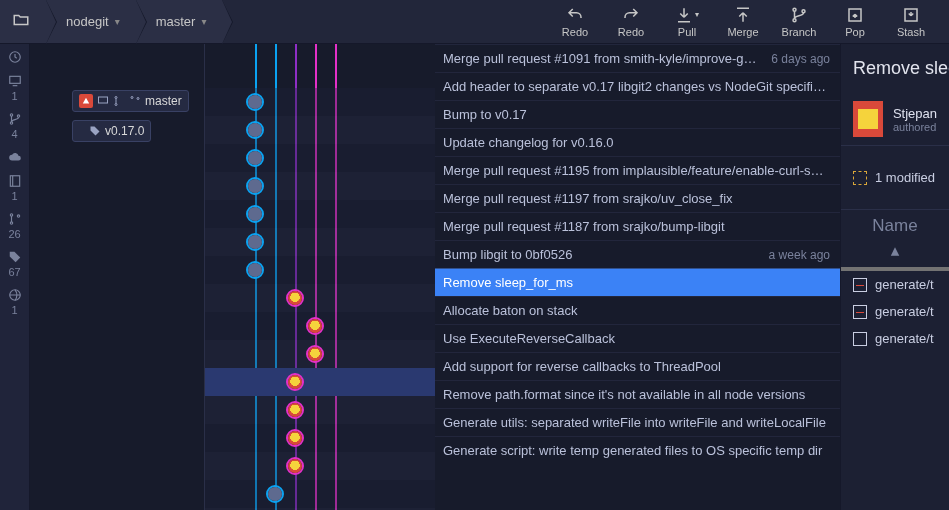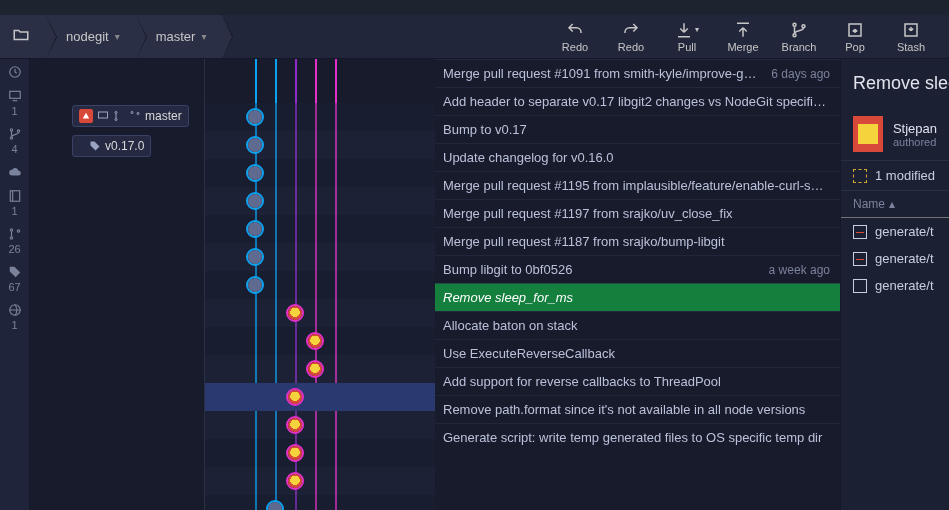"nodegit" .topbar { margin-top: 15px -> none }
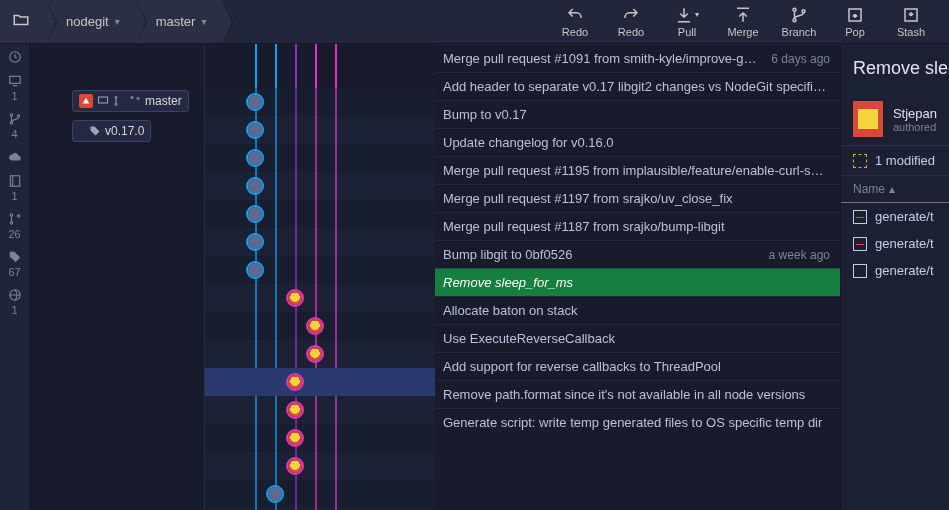"1 modified" .modified-row { padding: 7px 12px -> 24px 12px }
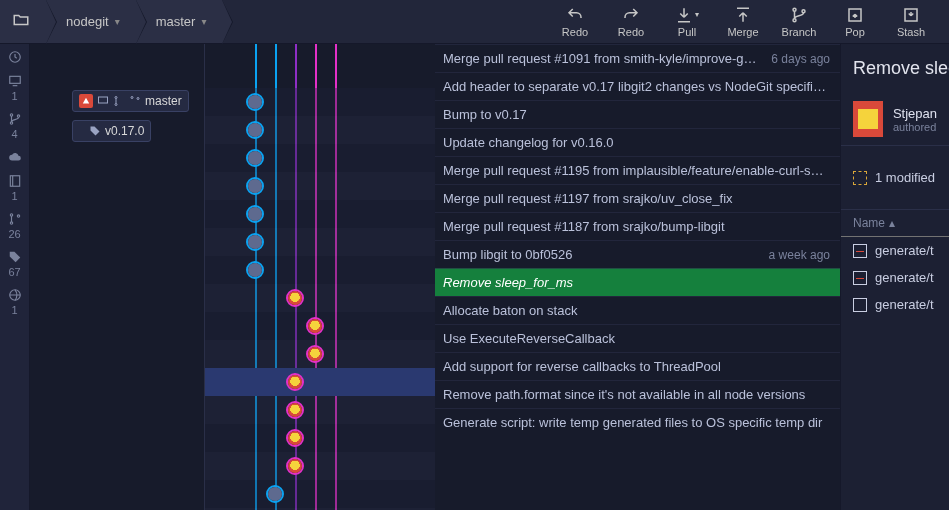"Name" .file-header { border-bottom: 1px solid #737373 -> 4px solid #737373; flex-direction: none -> column; font-size: 12px -> 17px }
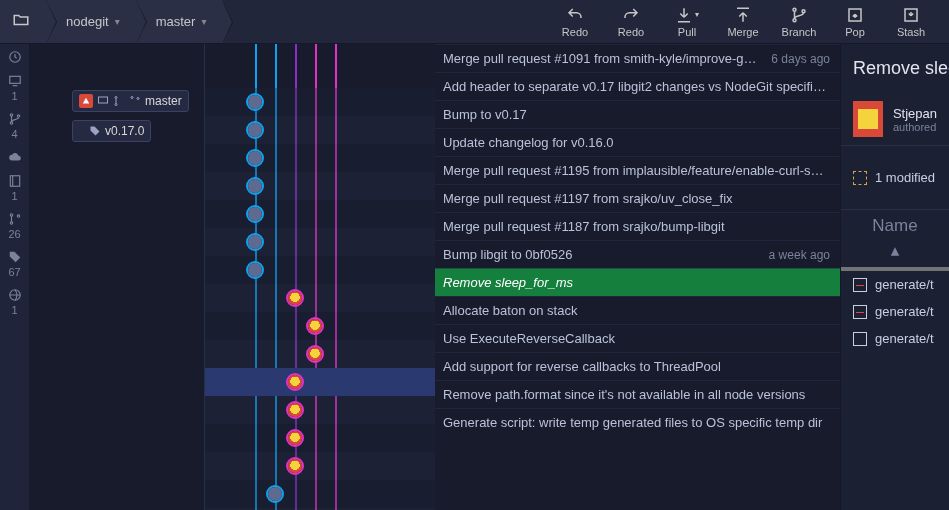"Remove sleep_for_ms" .commit-row.selected { background: #15803d -> #3b82f6; font-style: italic -> none }
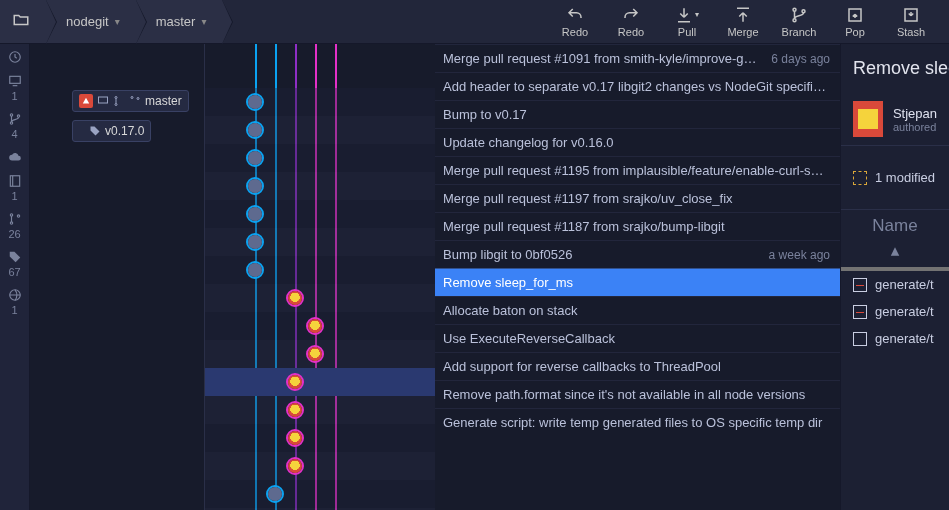"Generate utils: separated writeFile into" div.commit-row { html: none -> <div> <span>Generate utils: separated writeFile into writeFile and writeLocalFile</span> </div> }
